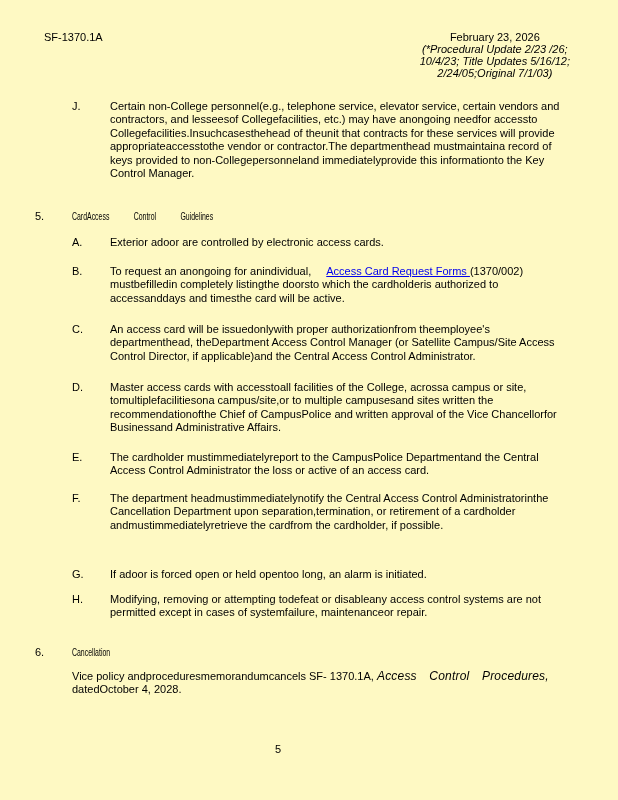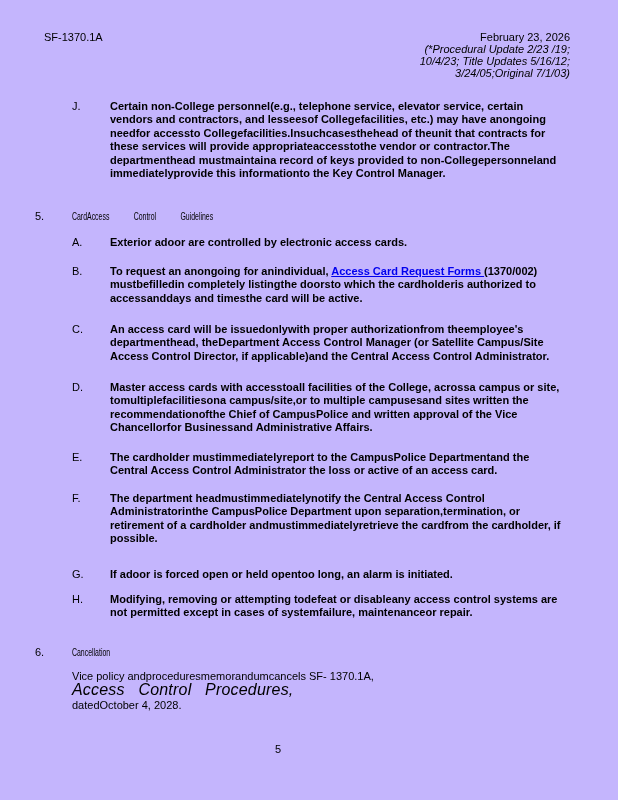"SF-1370.1A" .page { background: #c4b5fd -> #fef9c3 }
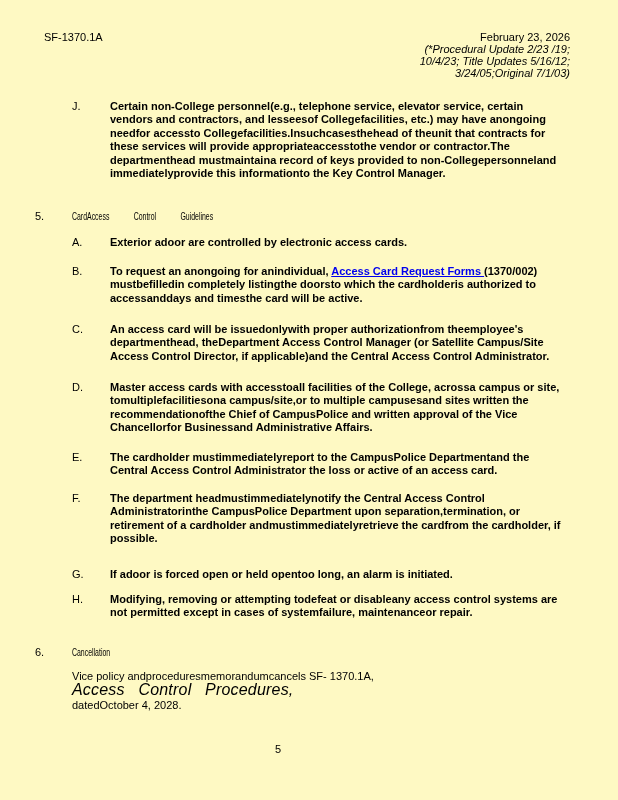"February 23, 2026" .dateblock { text-align: right -> center }
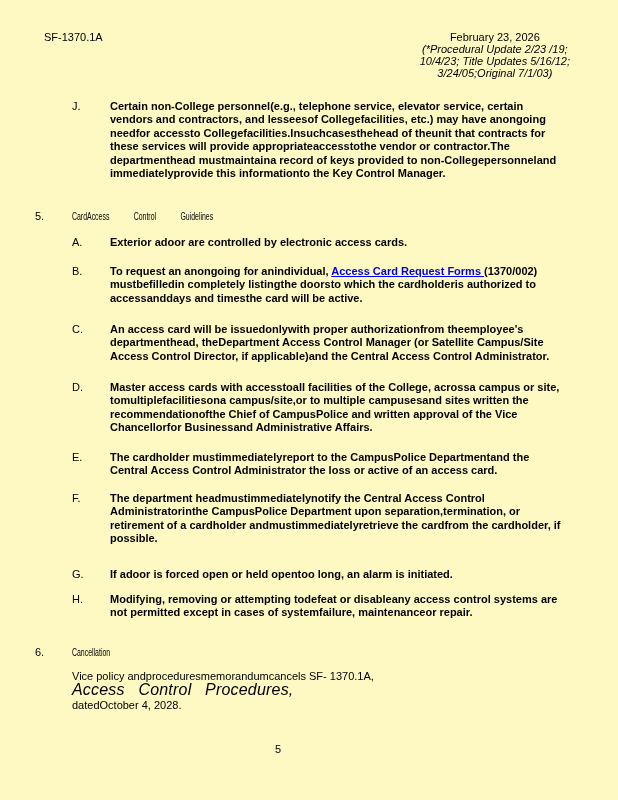"(*Procedural Update 2/23 /19;" div.rev { text: /19 -> /26 }
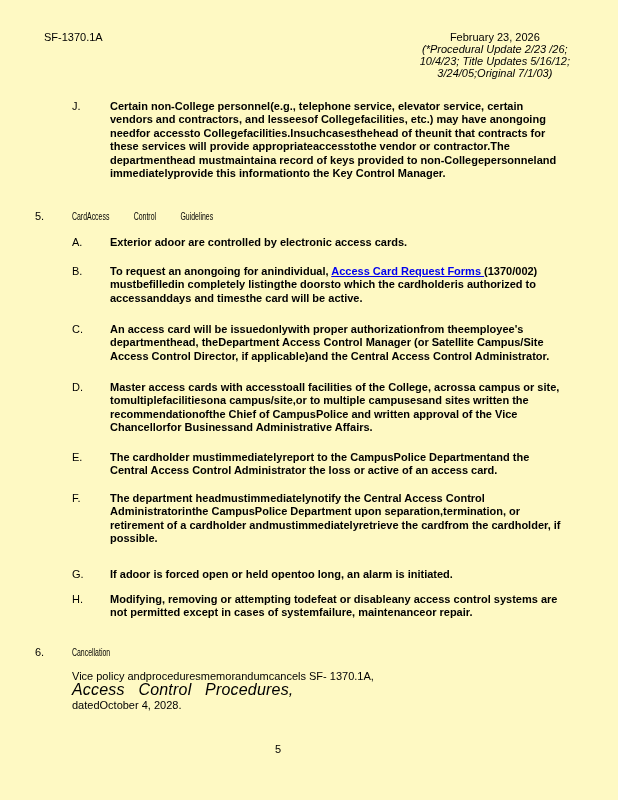"3/24/05;Original 7/1/03)" div.rev { text: 3/24/05 -> 2/24/05 }
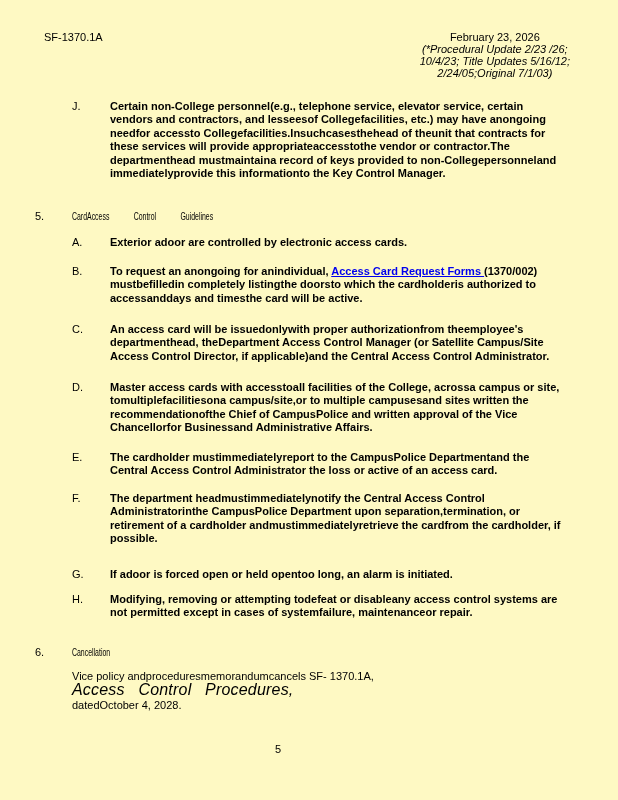"Certain non-College personnel(e.g.," .item .txt { font-weight: bold -> none }
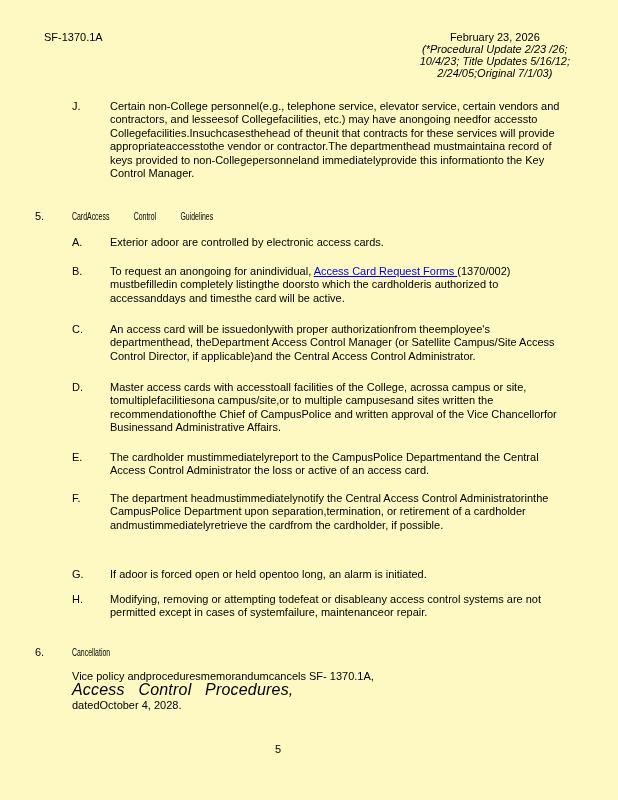"Access Card Request Forms" .link { margin-left: none -> 12px }
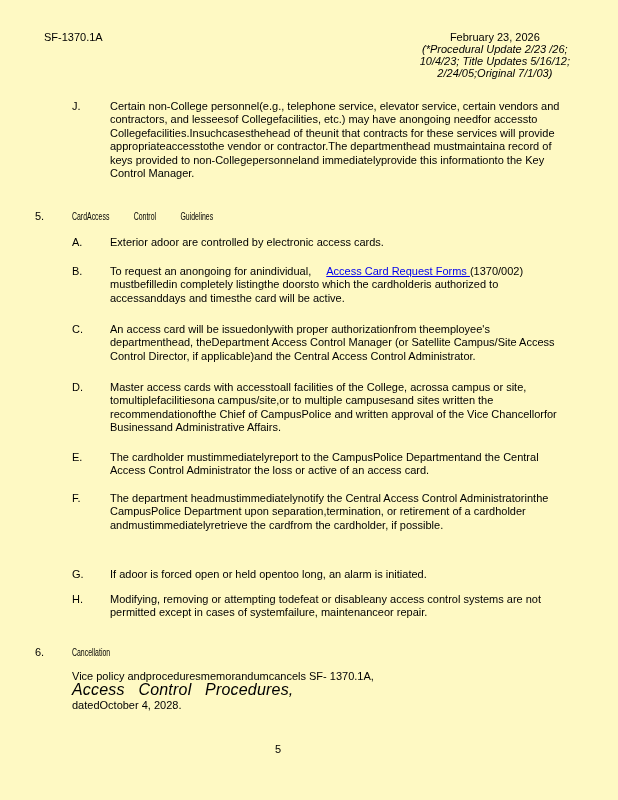"The department headmustimmediatelynotify" span.txt { text: CampusPolice -> Cancellation }
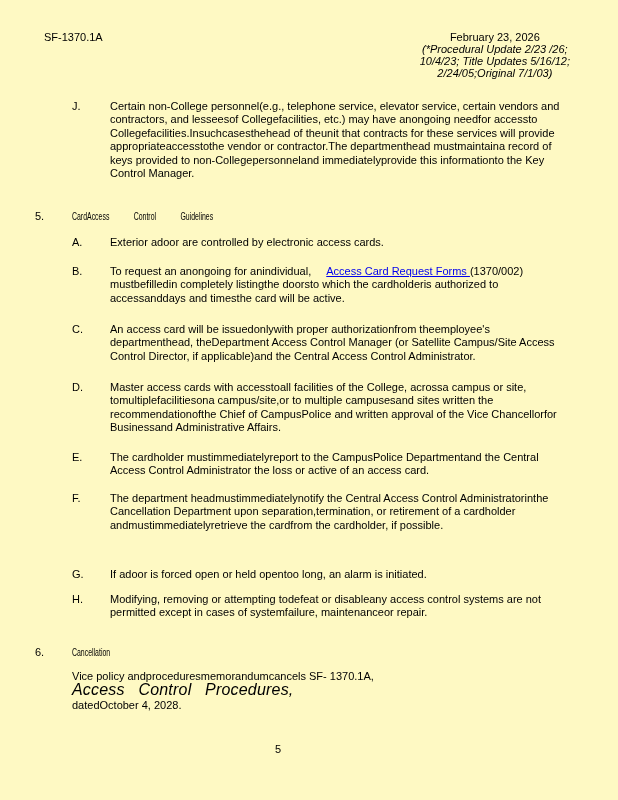"Access Control Procedures," .ital-narrow { font-size: 16px -> 12px }
